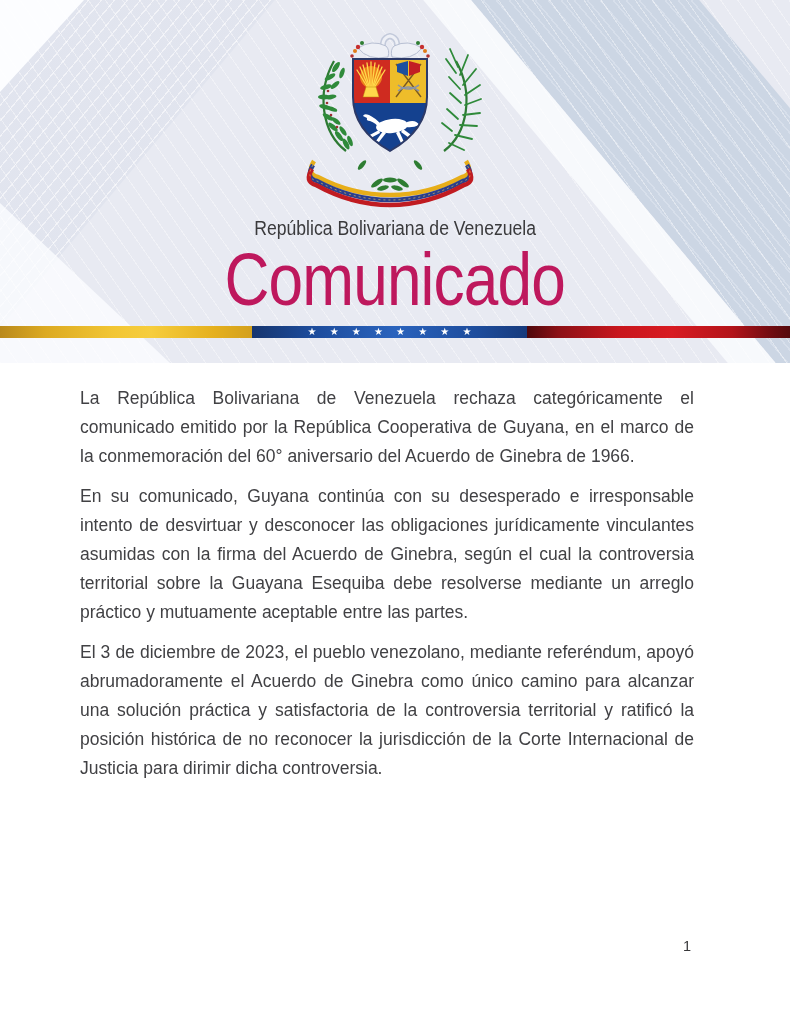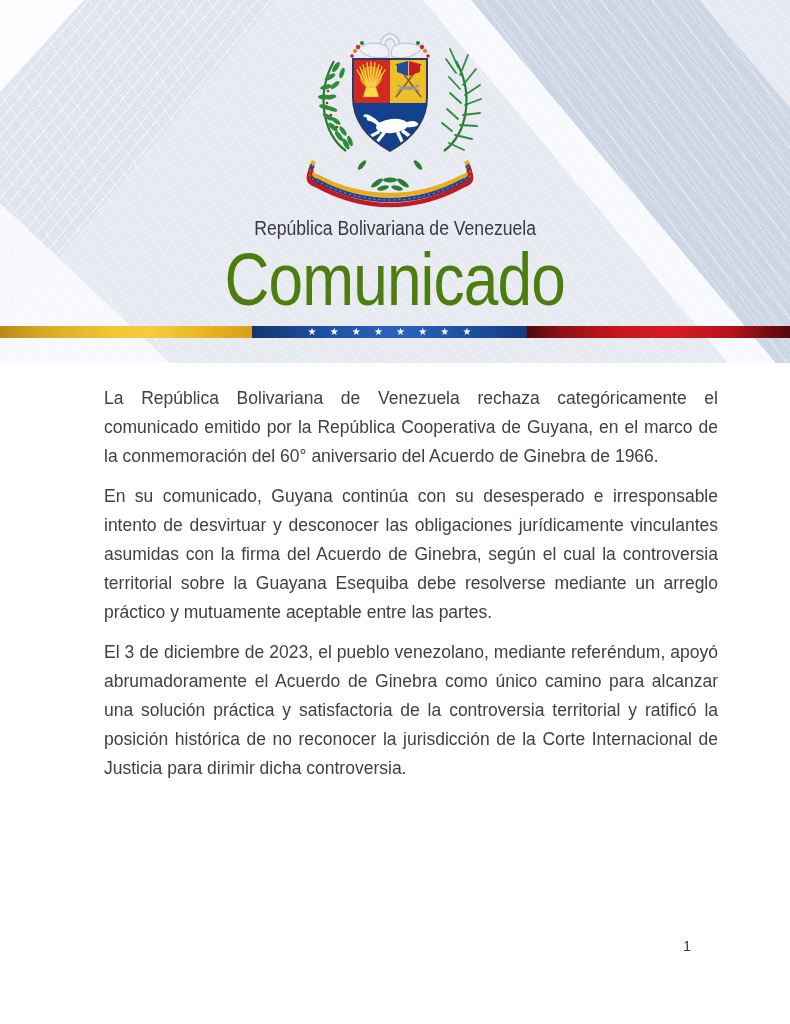"Comunicado" .title { color: #4d7c0f -> #be185d }
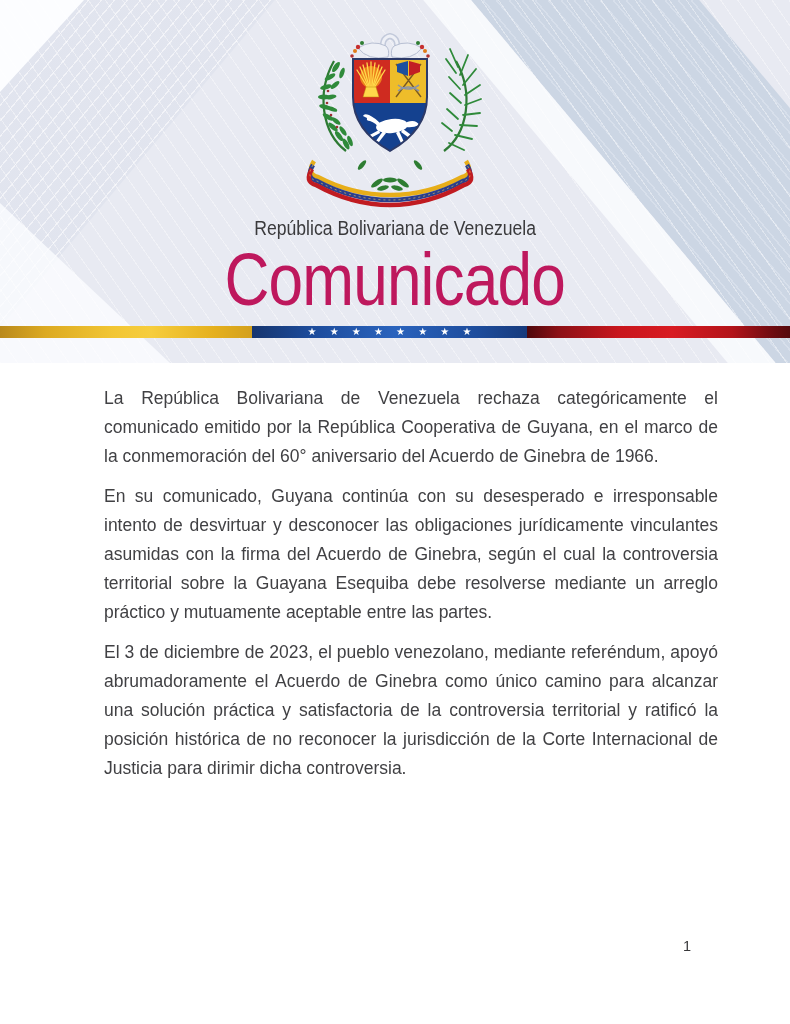"La República Bolivariana de Venezuela" .content { left: 104px -> 80px }
